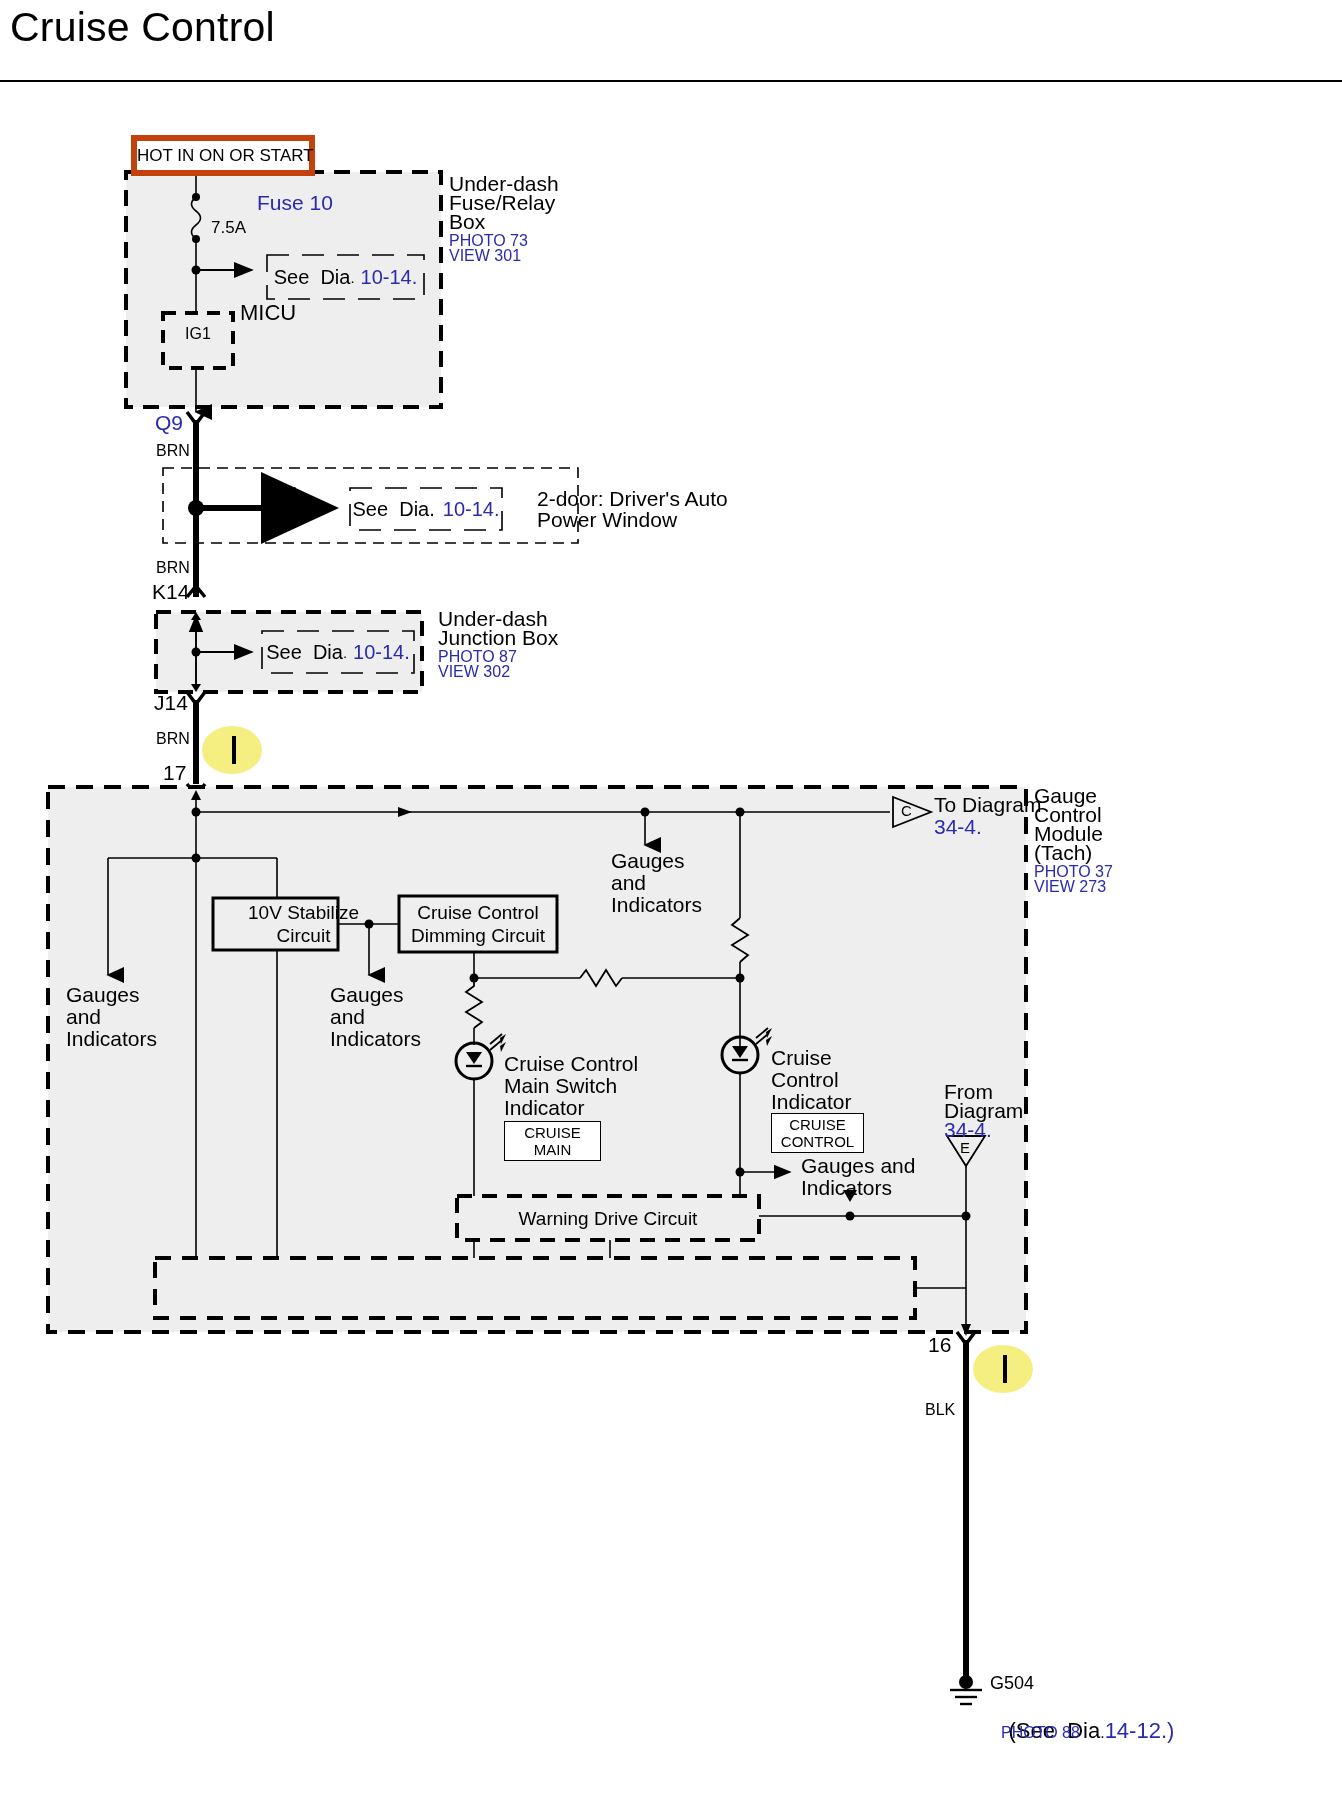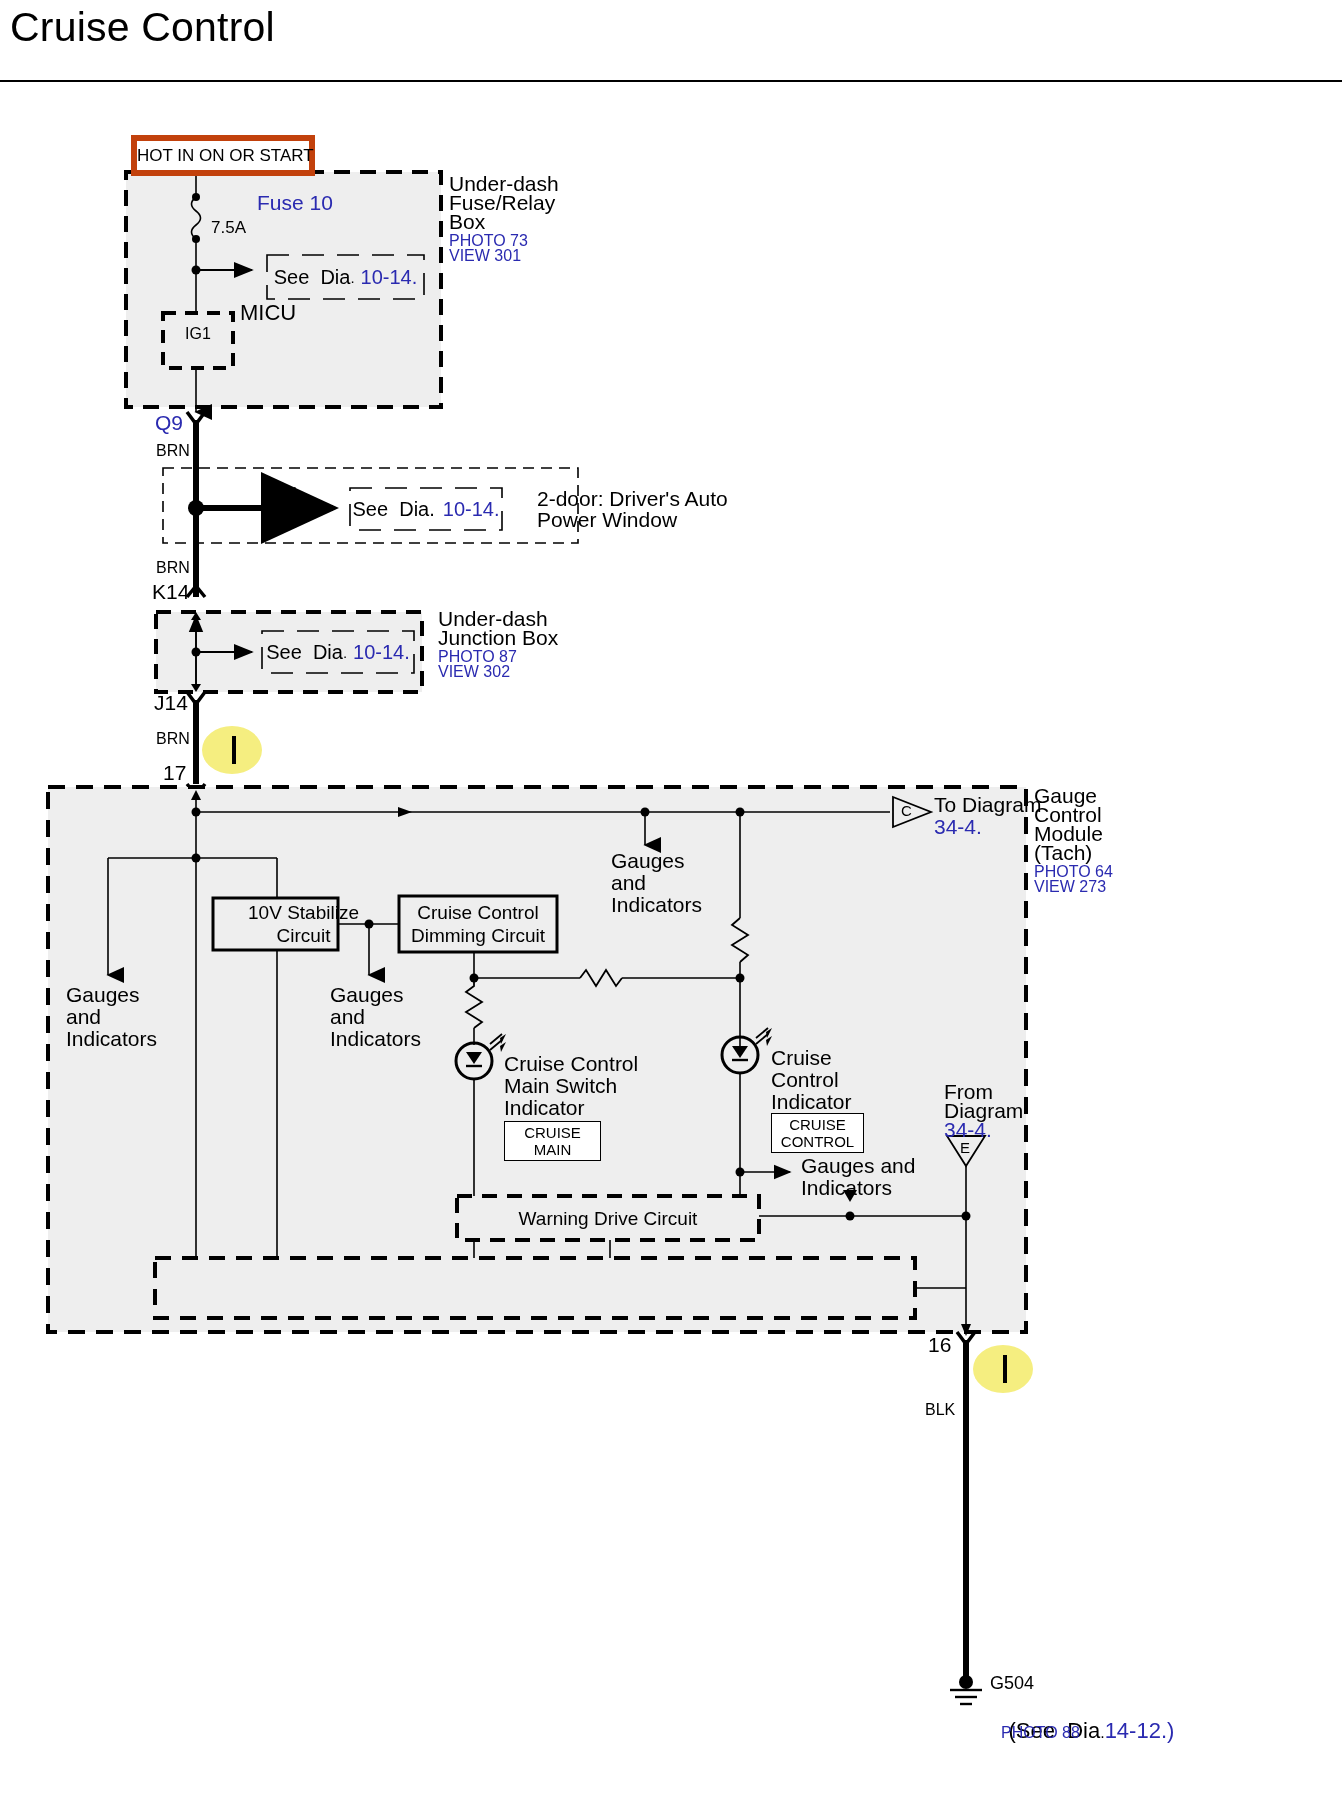"PHOTO 64" div.lbl { text: 64 -> 37 }
